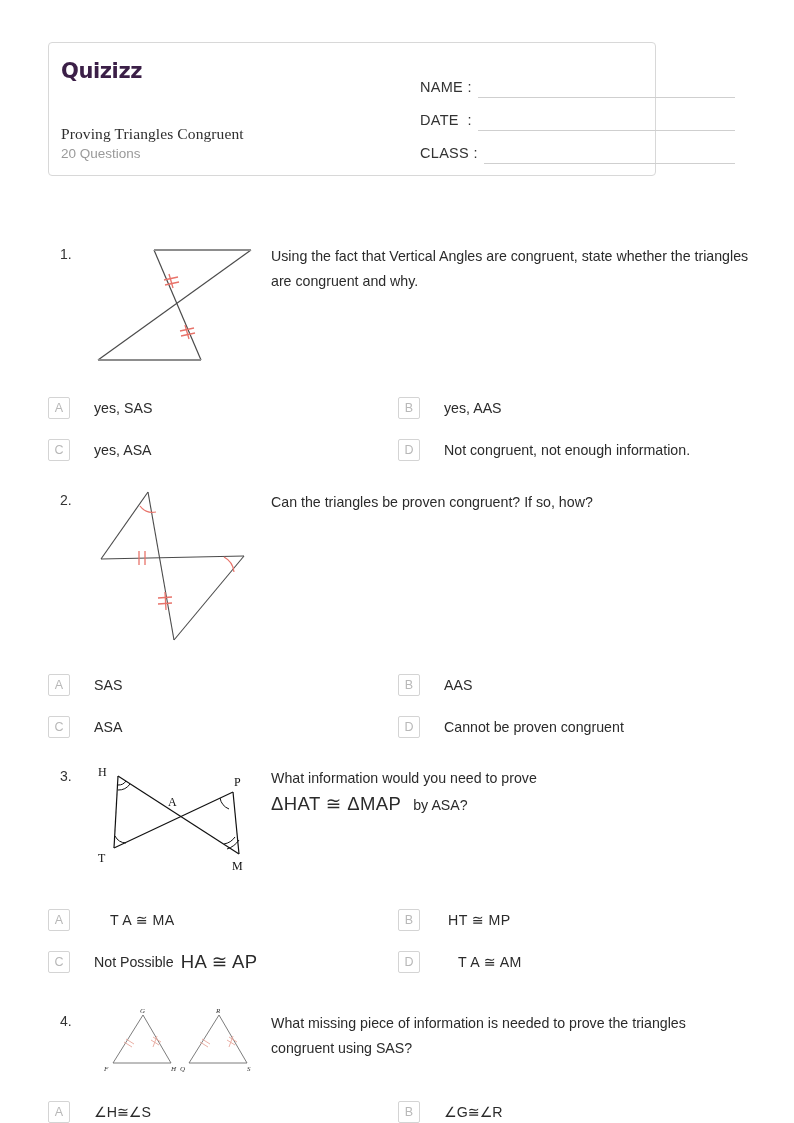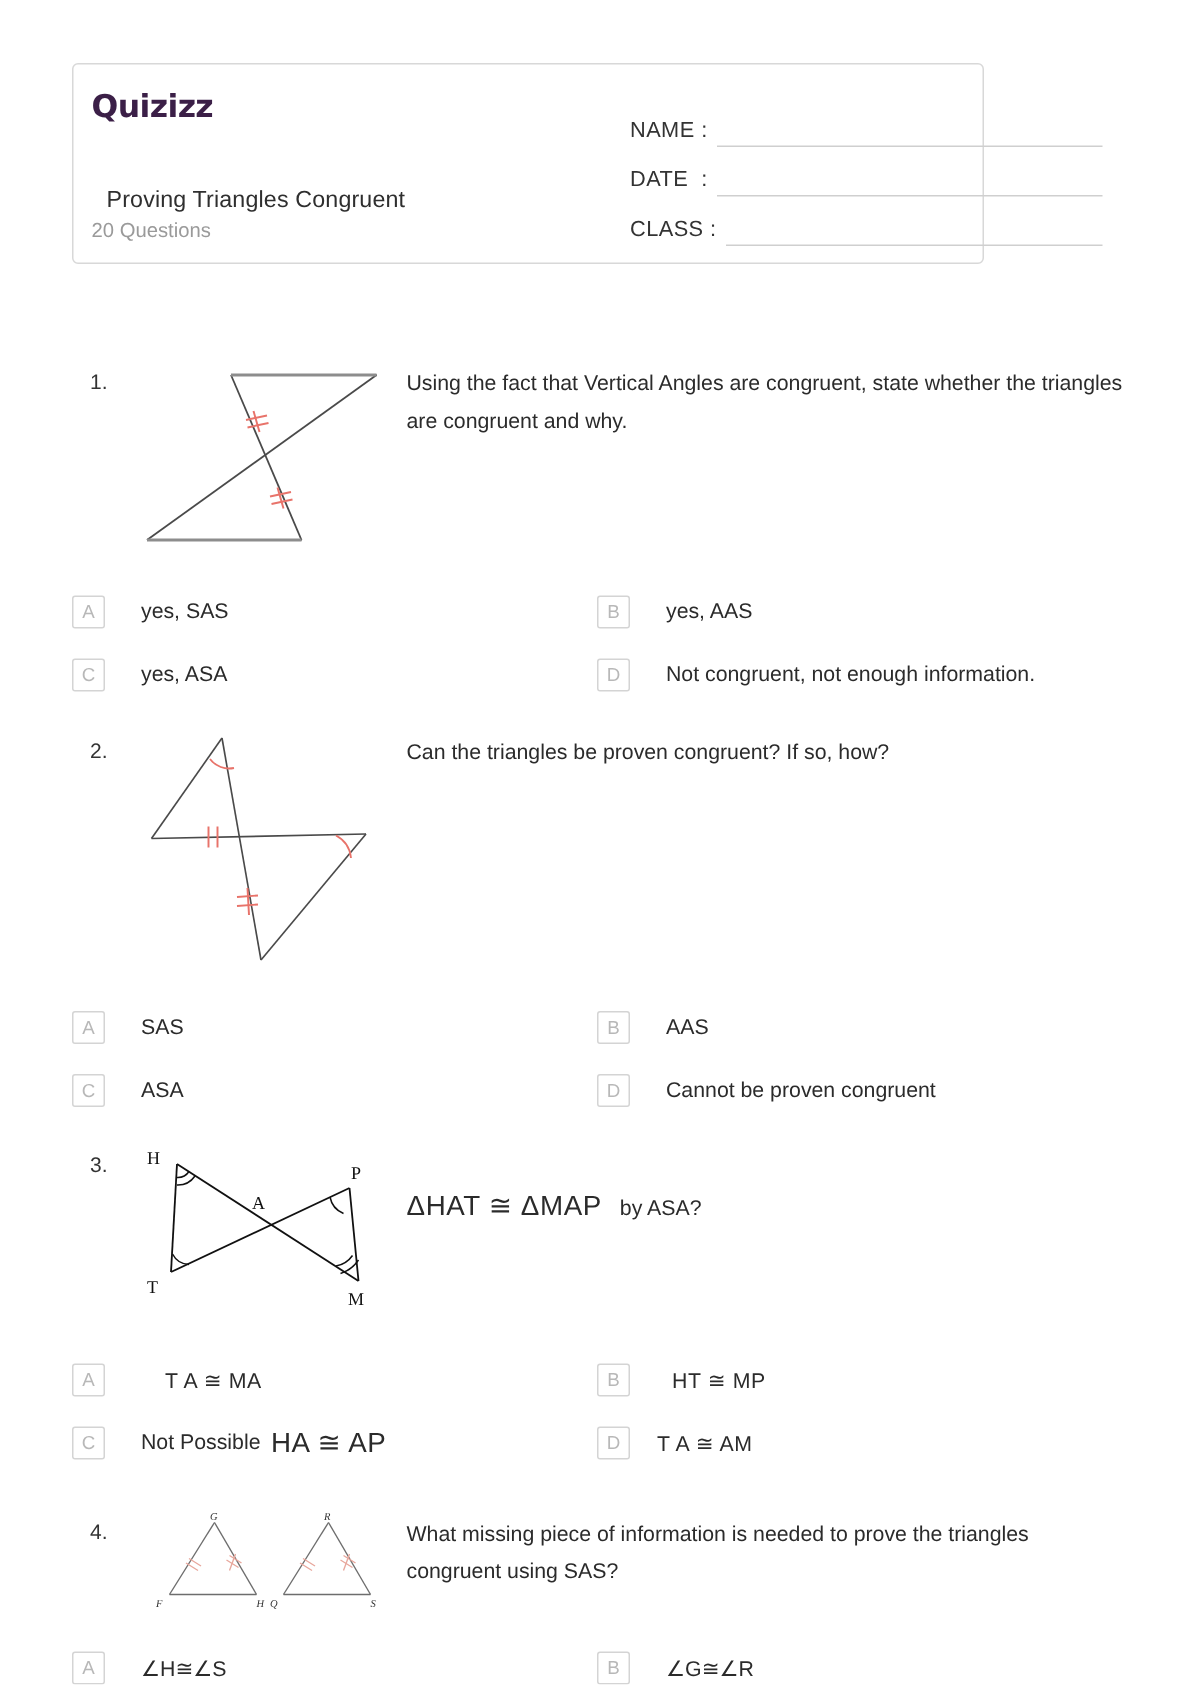"Proving Triangles Congruent" .worksheet-title { font-family: none -> Liberation Serif, serif; left: 22px -> 12px }
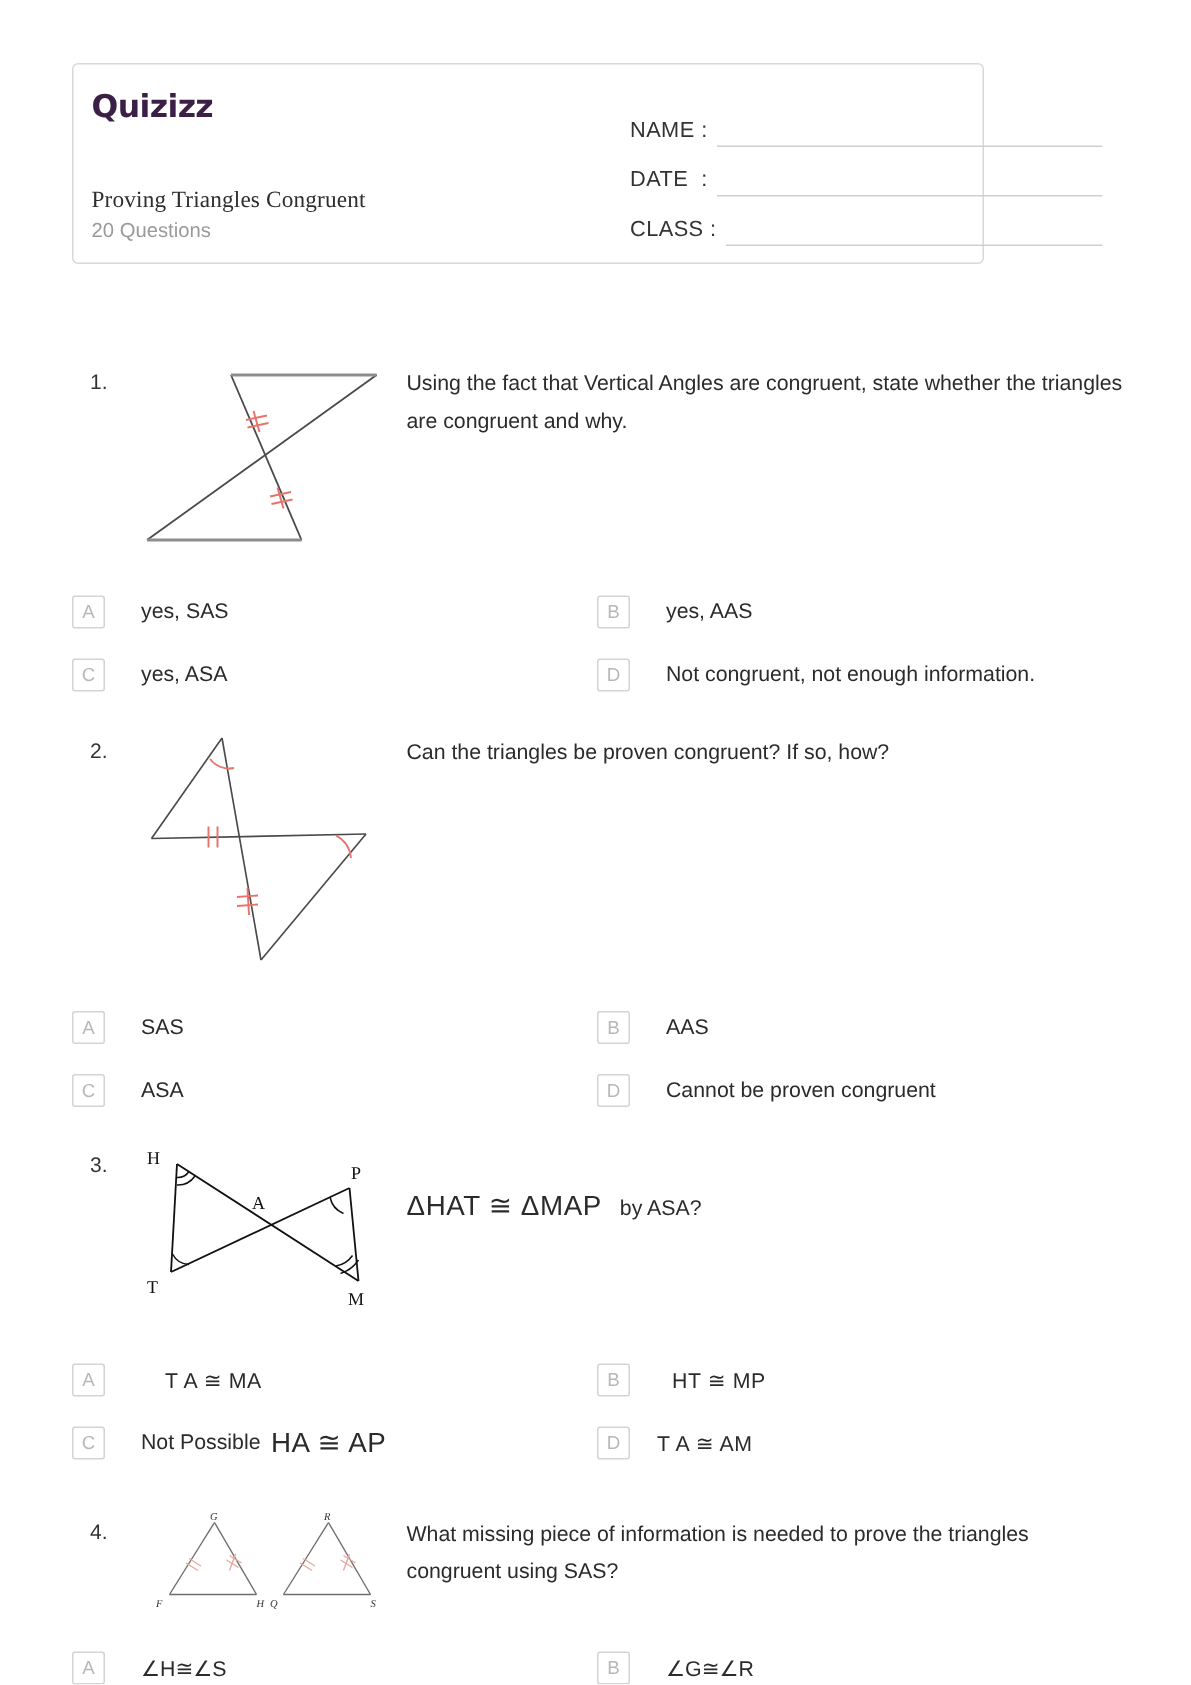"What information would you need" span { html: none -> <span>What information would you need to prove</span> }
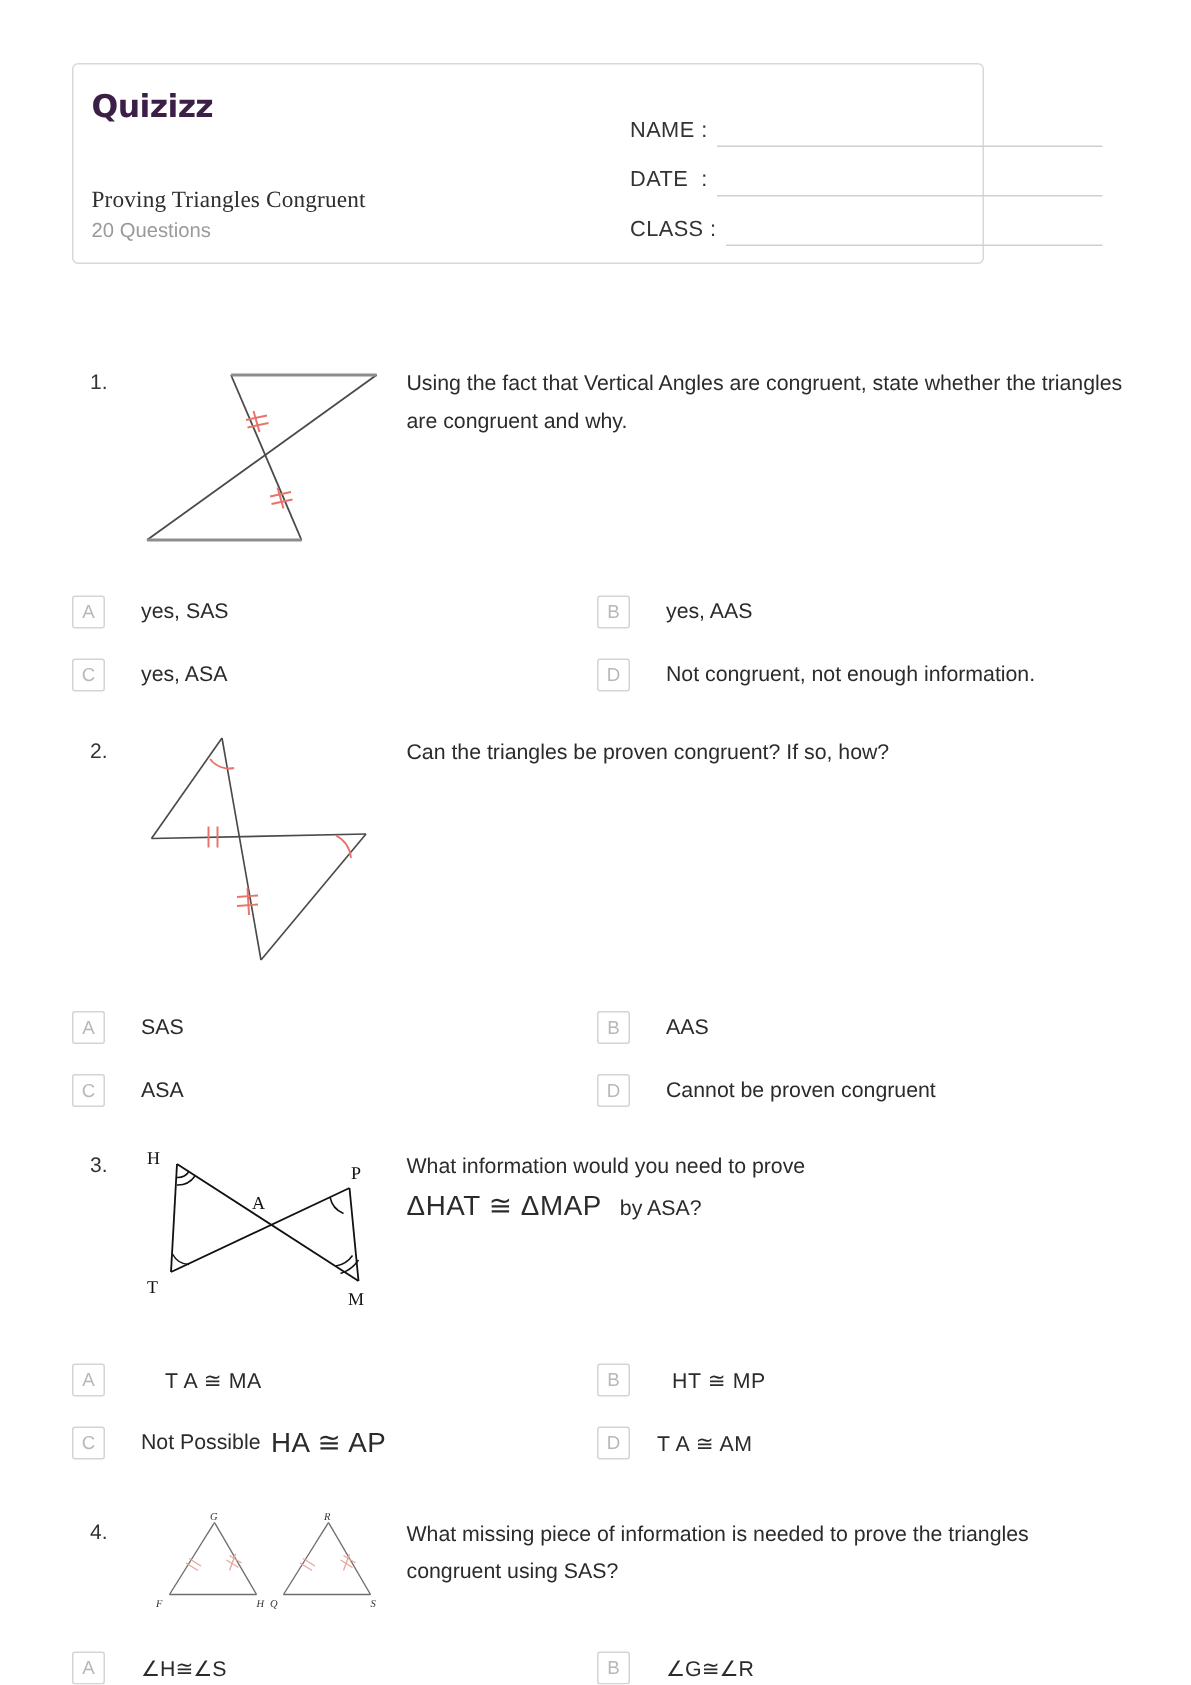"T A ≅ AM" span.opt-text { margin-left: 18px -> 38px }
